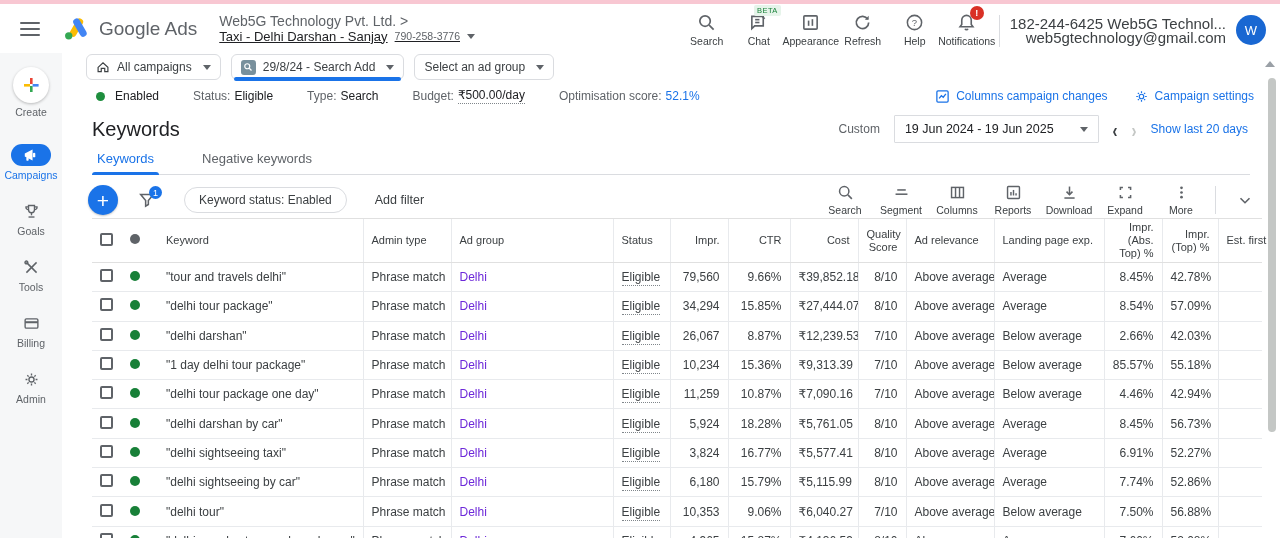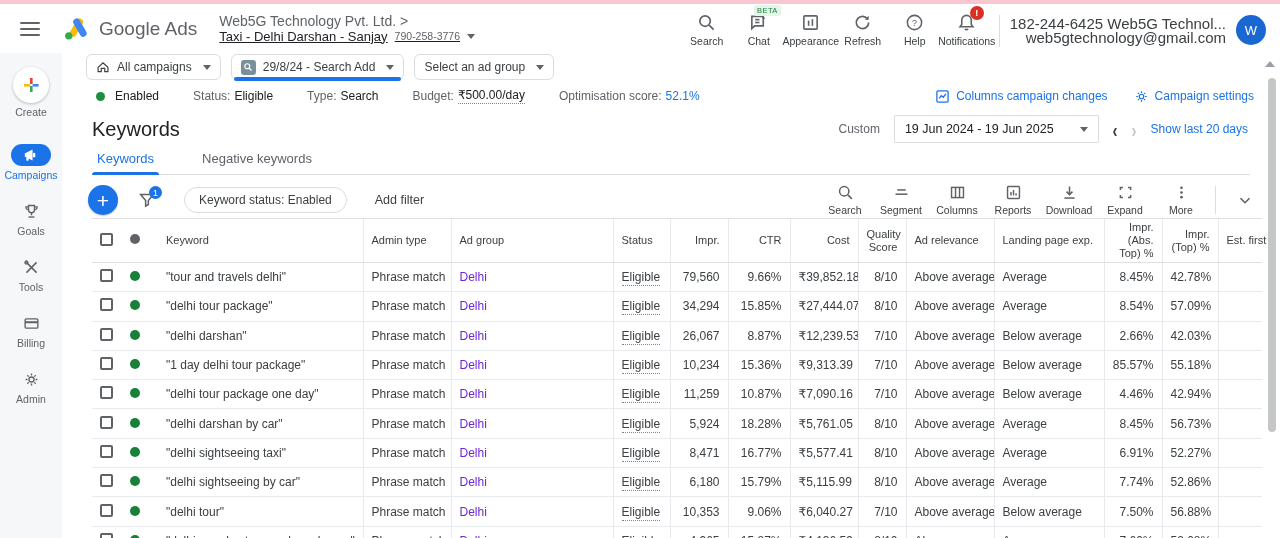"8,471" td.ar { text: 8,471 -> 3,824 }
